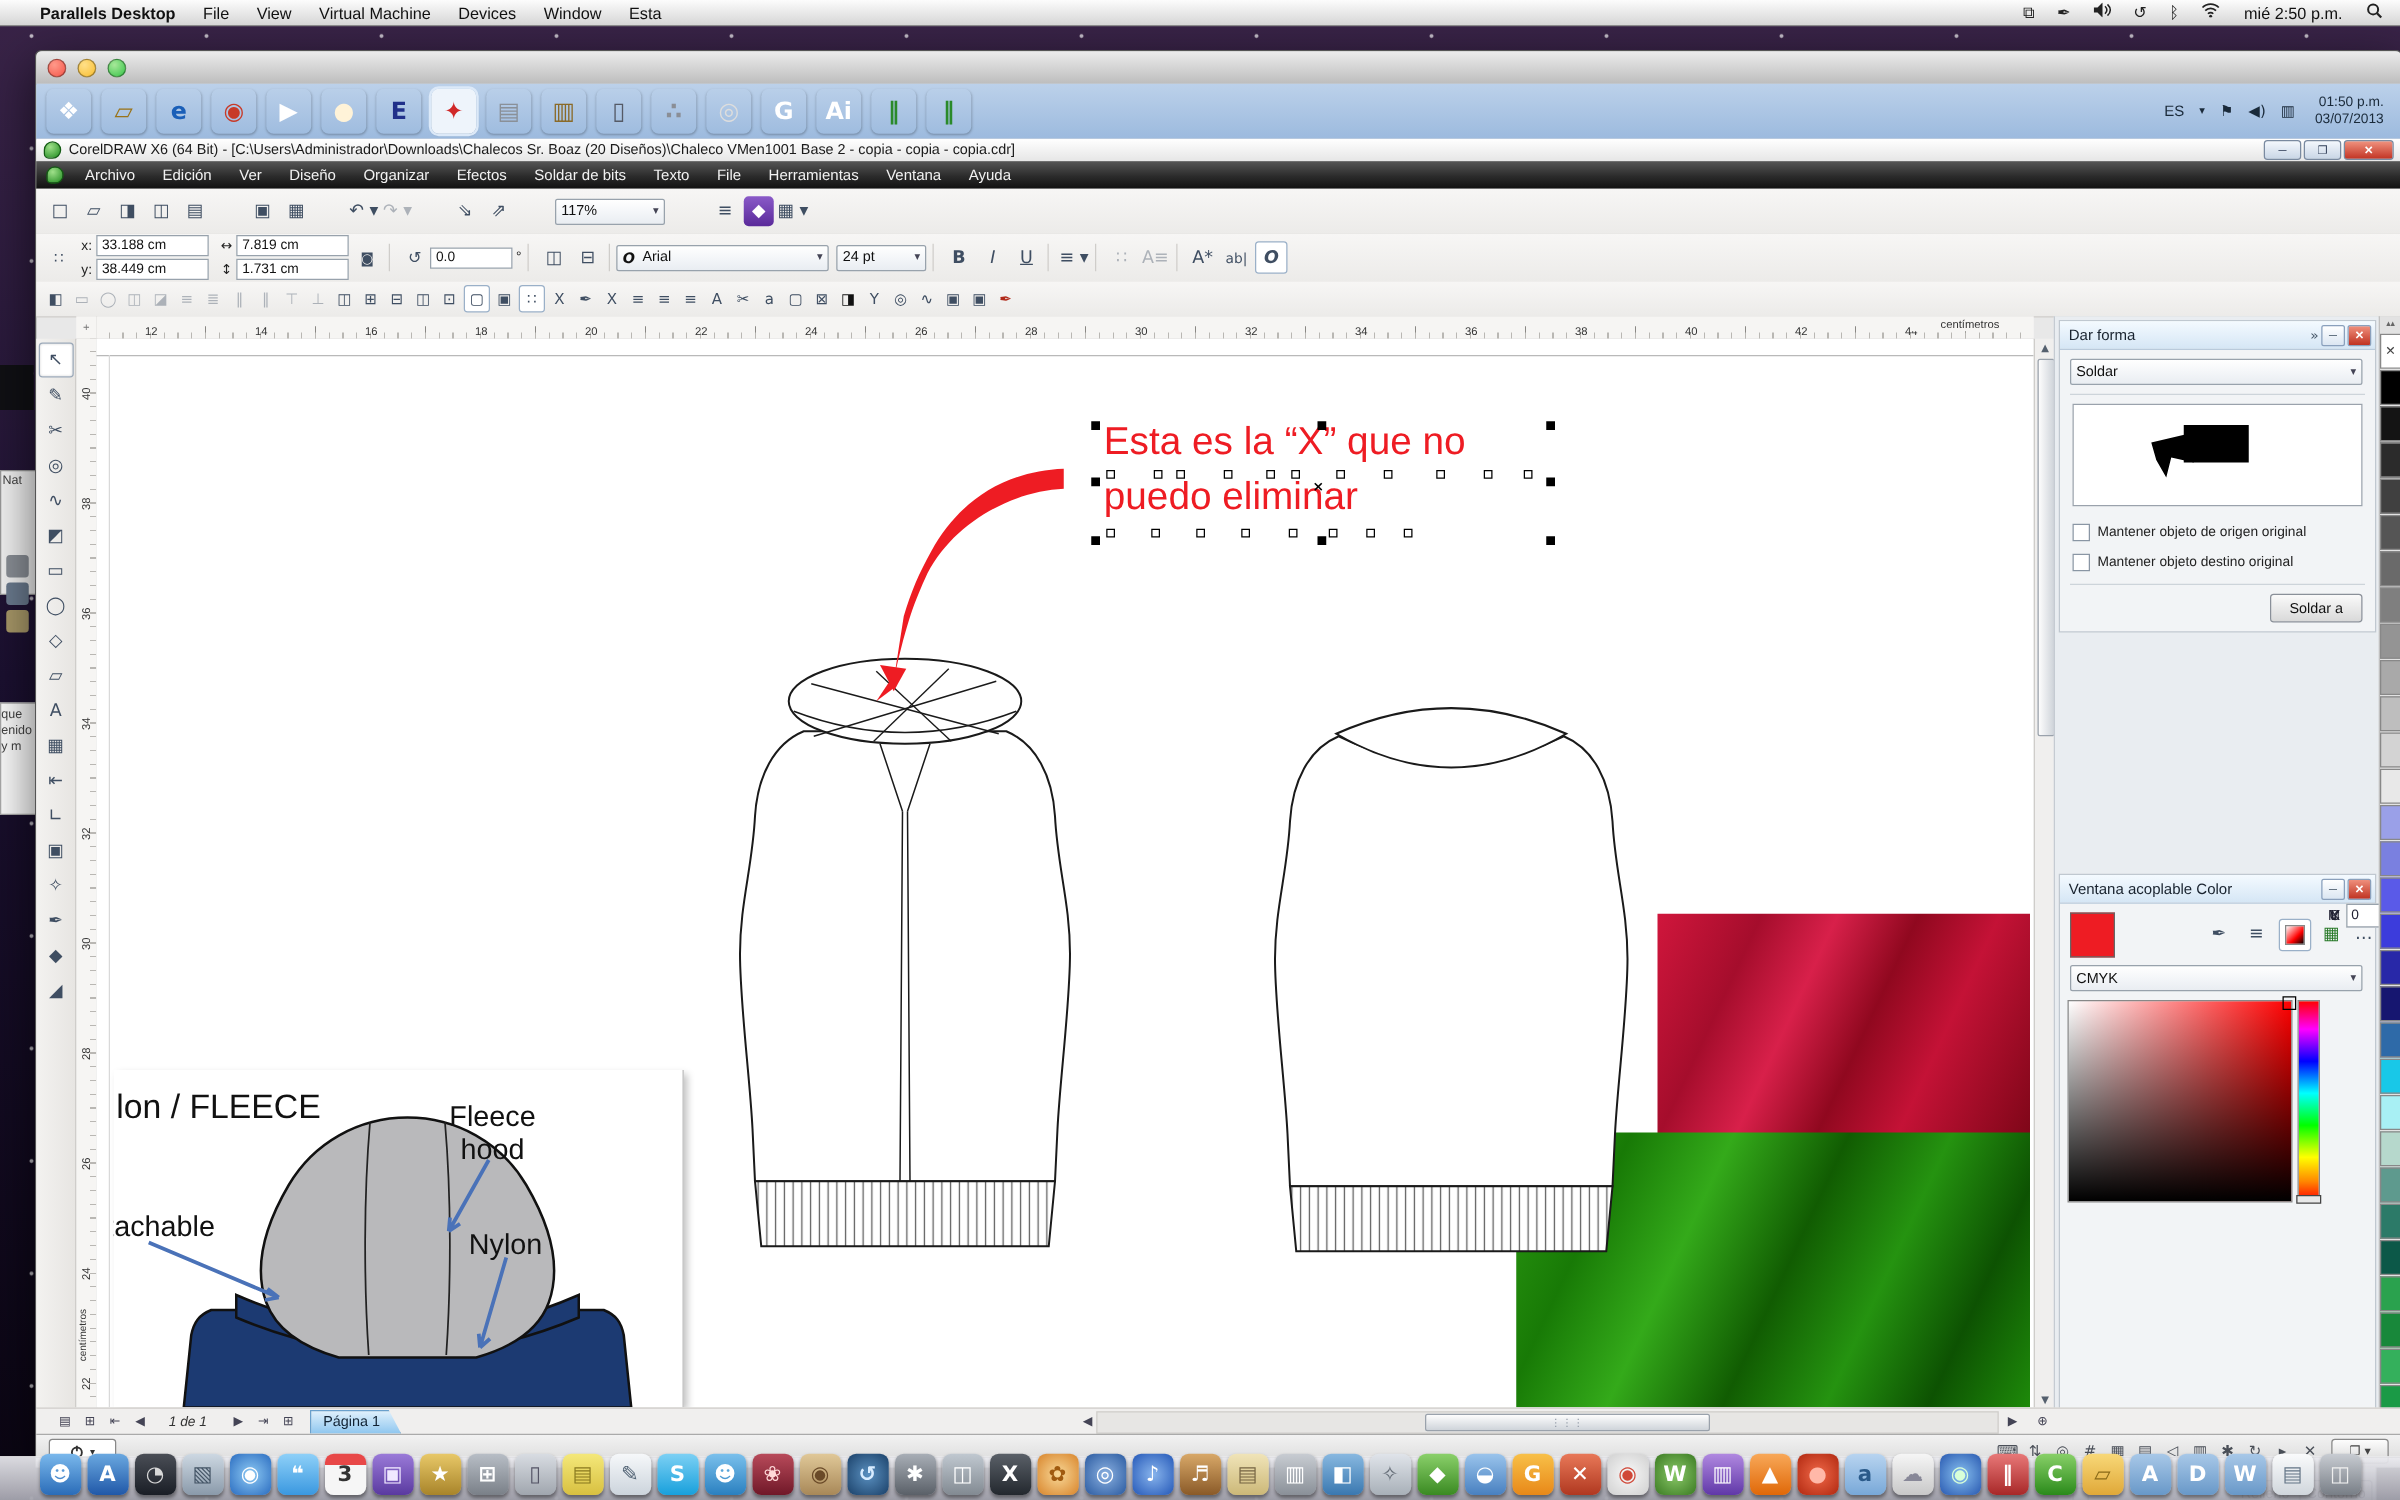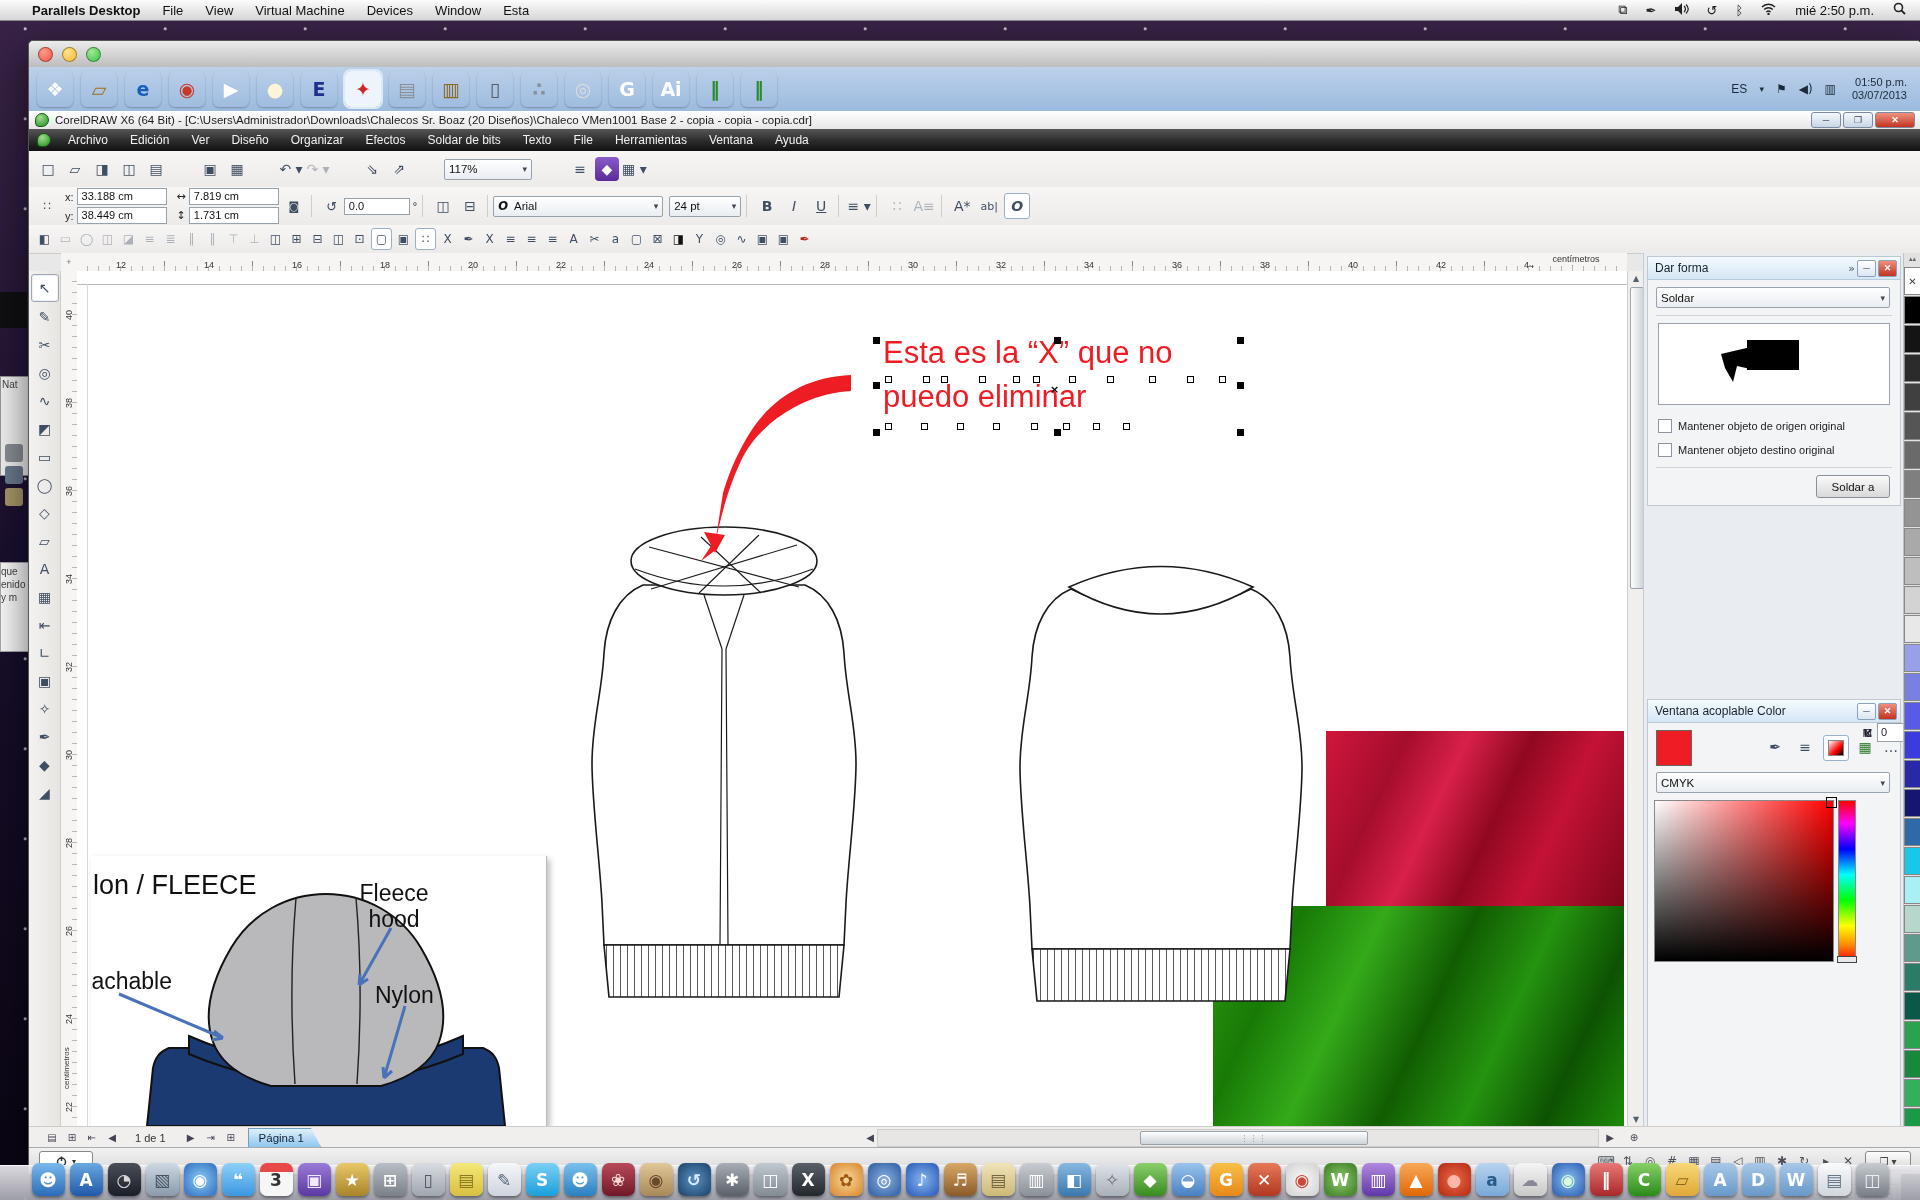"1 de 1" span { font-style: none -> italic }
